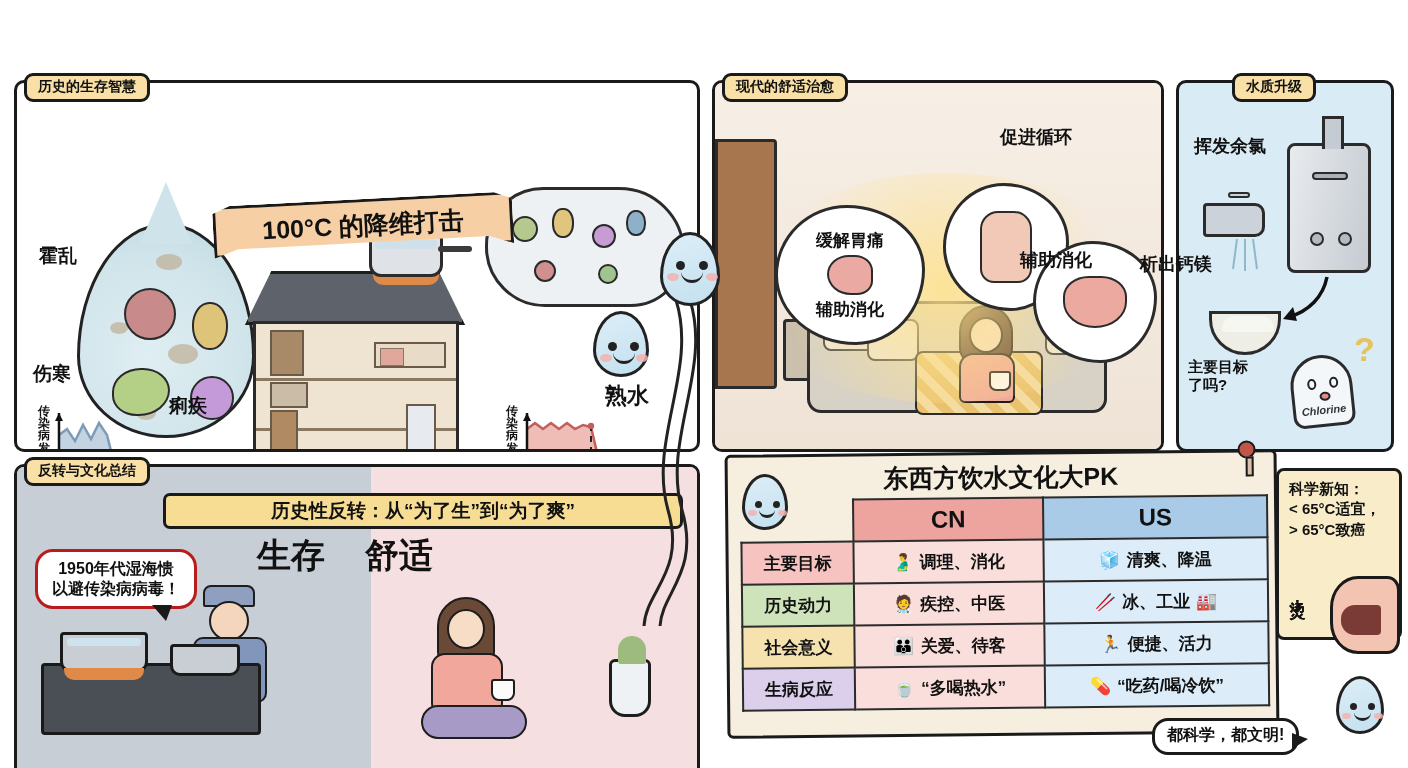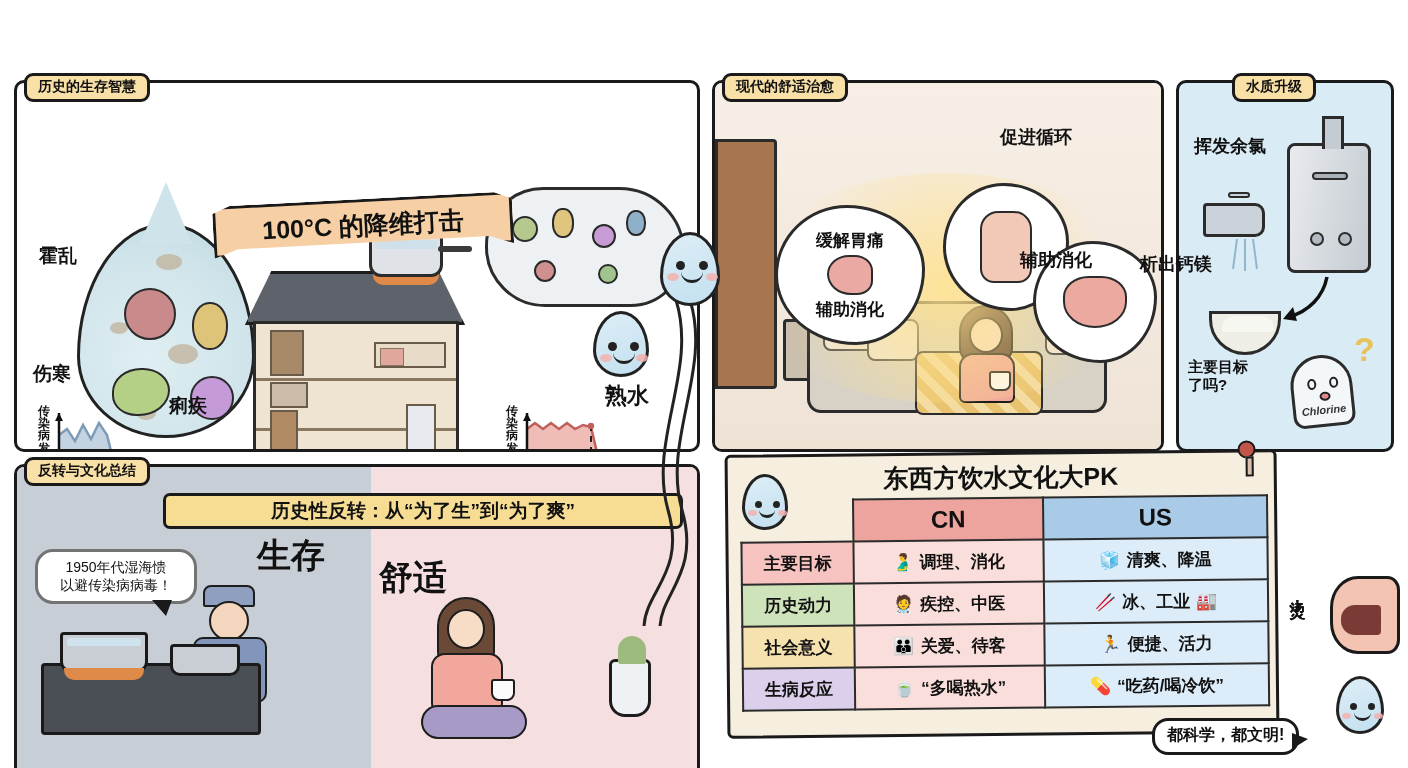"科学新知：" div { html: none -> <div> <div>科学新知：</div> <div>&lt; 65°C适宜，</div> <div>&gt; 65°C致癌</div> </div> }
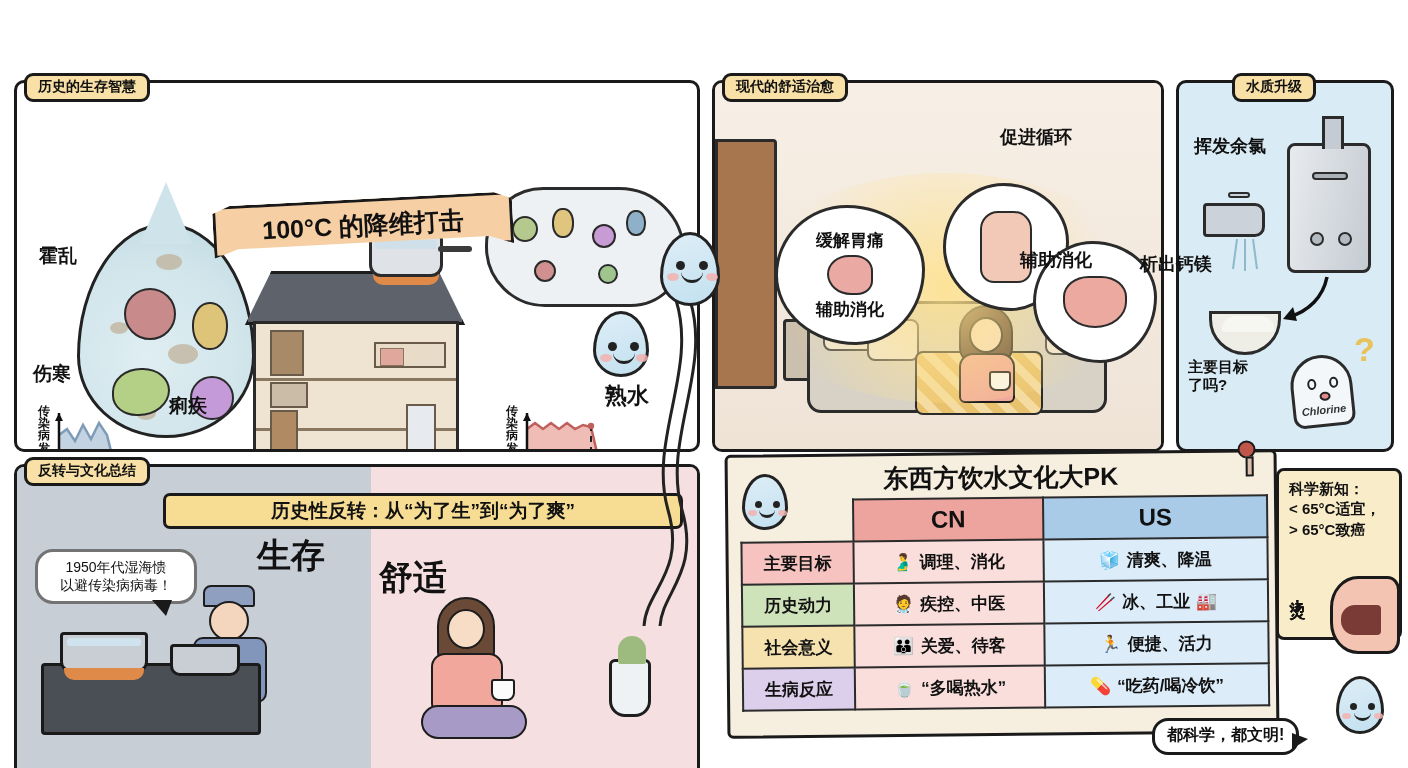"1950年代湿海愦" .speech { border: 3px solid #737373 -> 3px solid #b91c1c; font-size: 14px -> 16px; font-weight: normal -> bold }
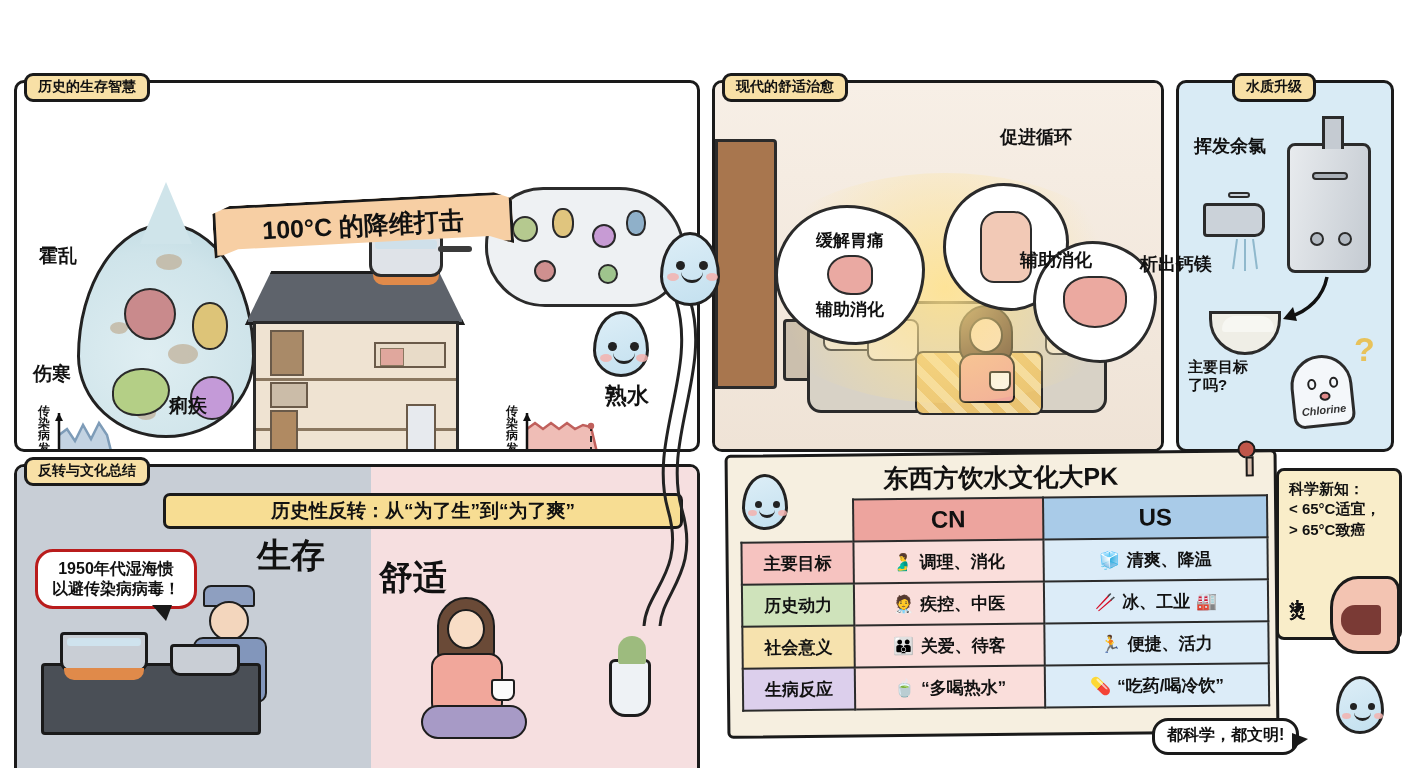"舒适" #word-comfort { left: 362px -> 348px; margin-top: 22px -> none }
